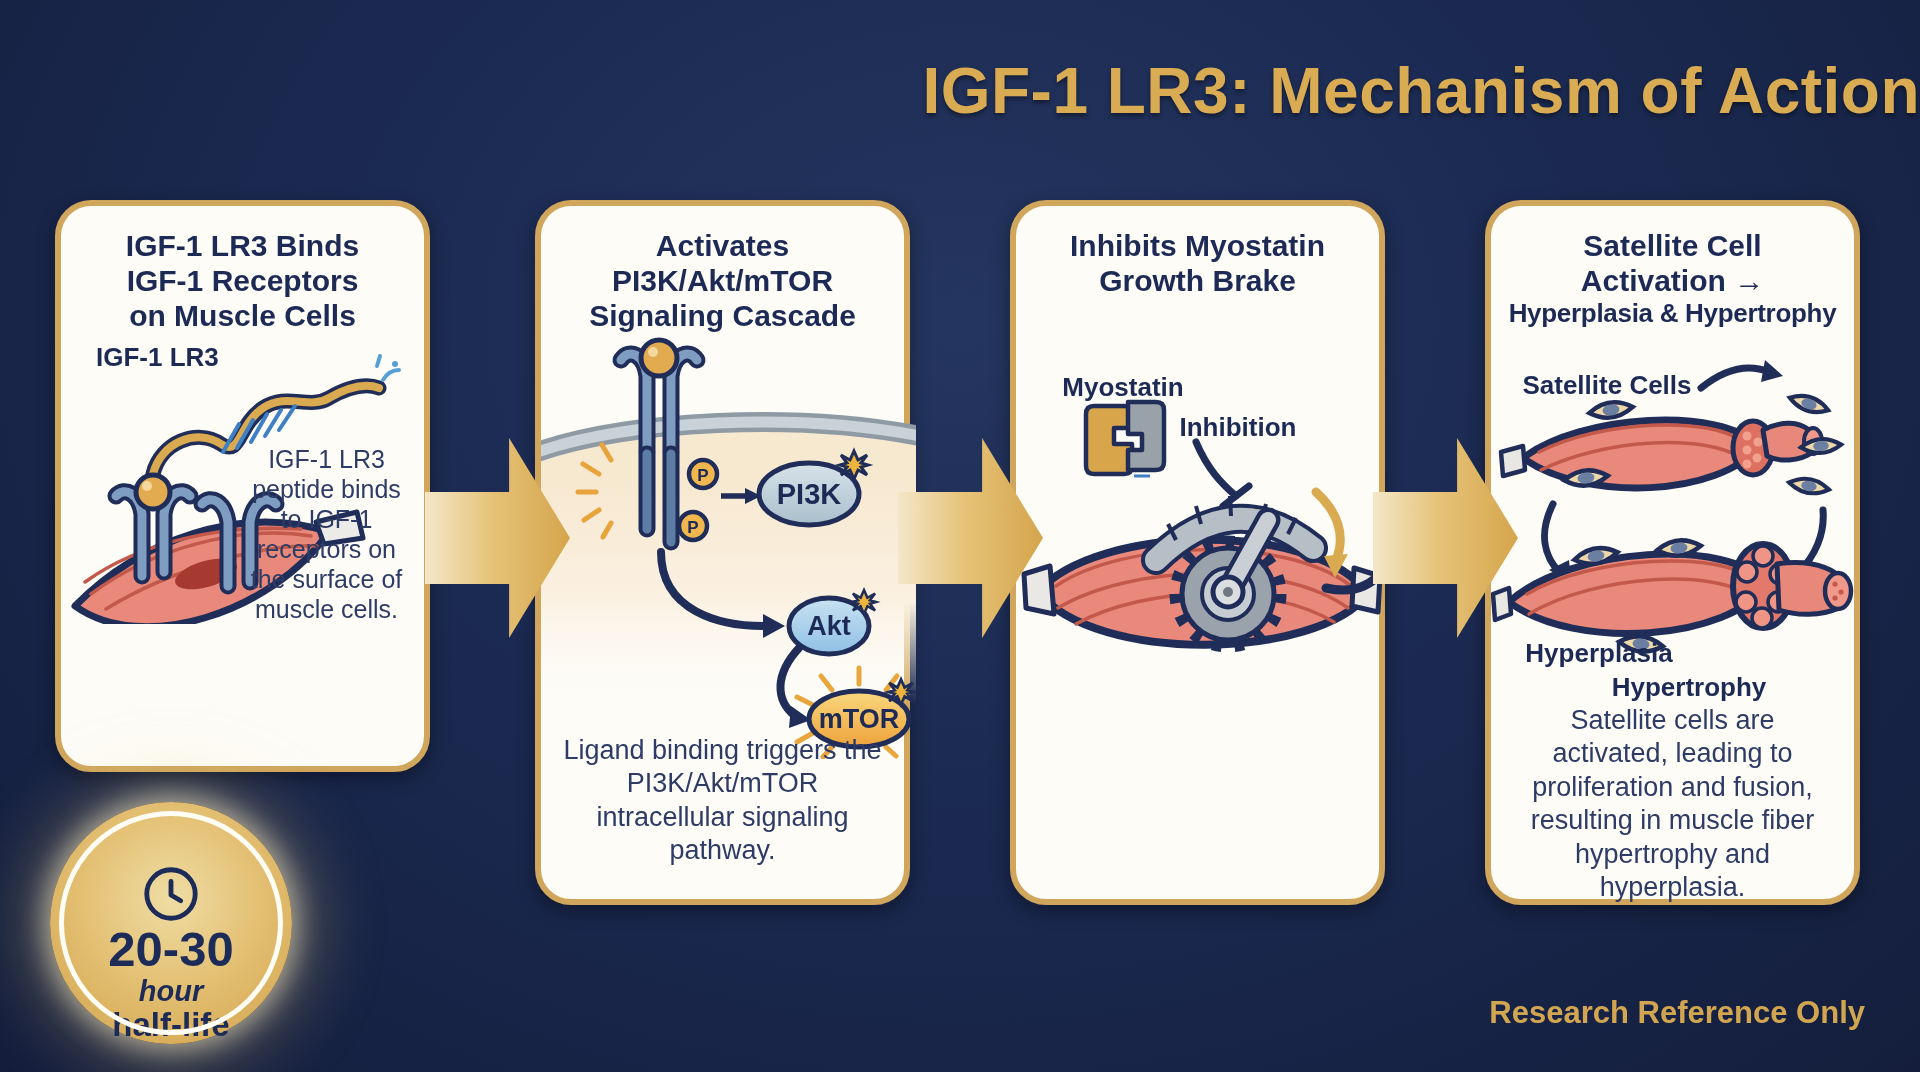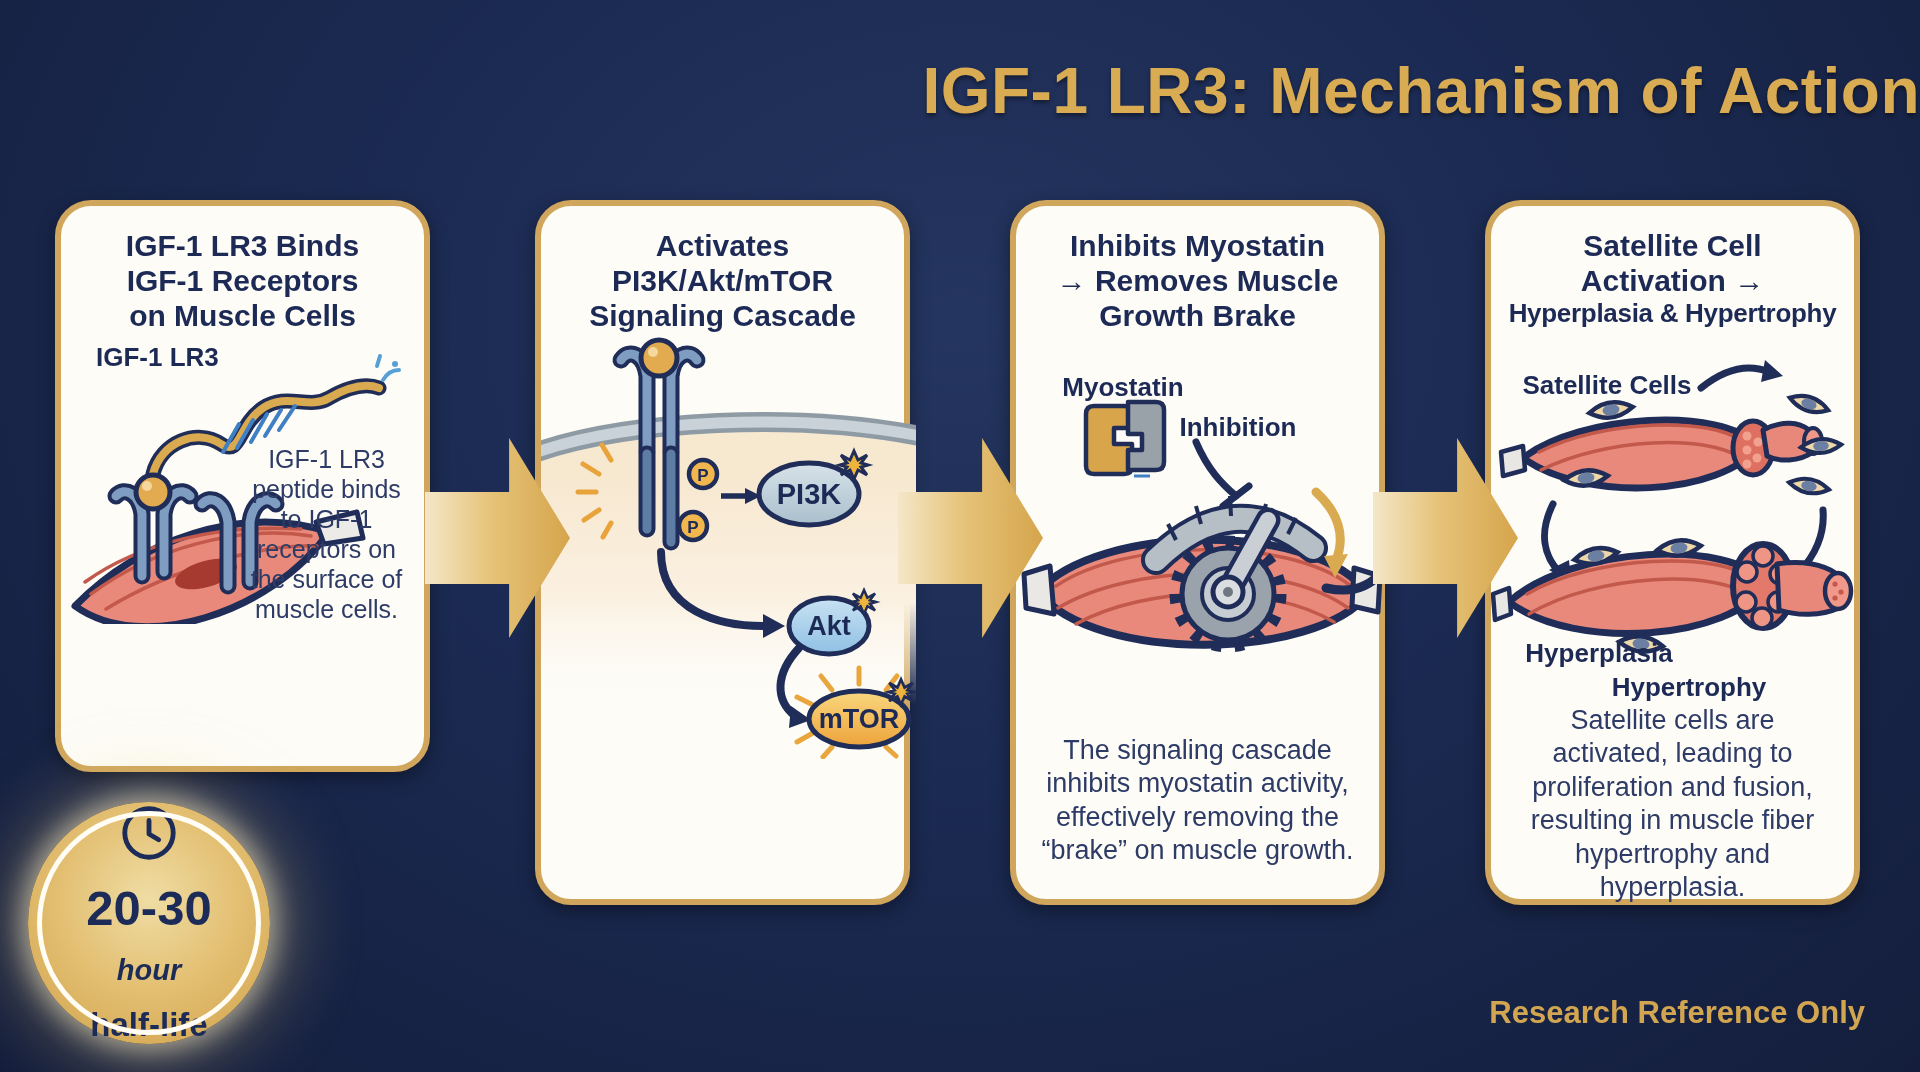"→ Removes Muscle" span { html: <span>→ Removes Muscle</span> -> none }
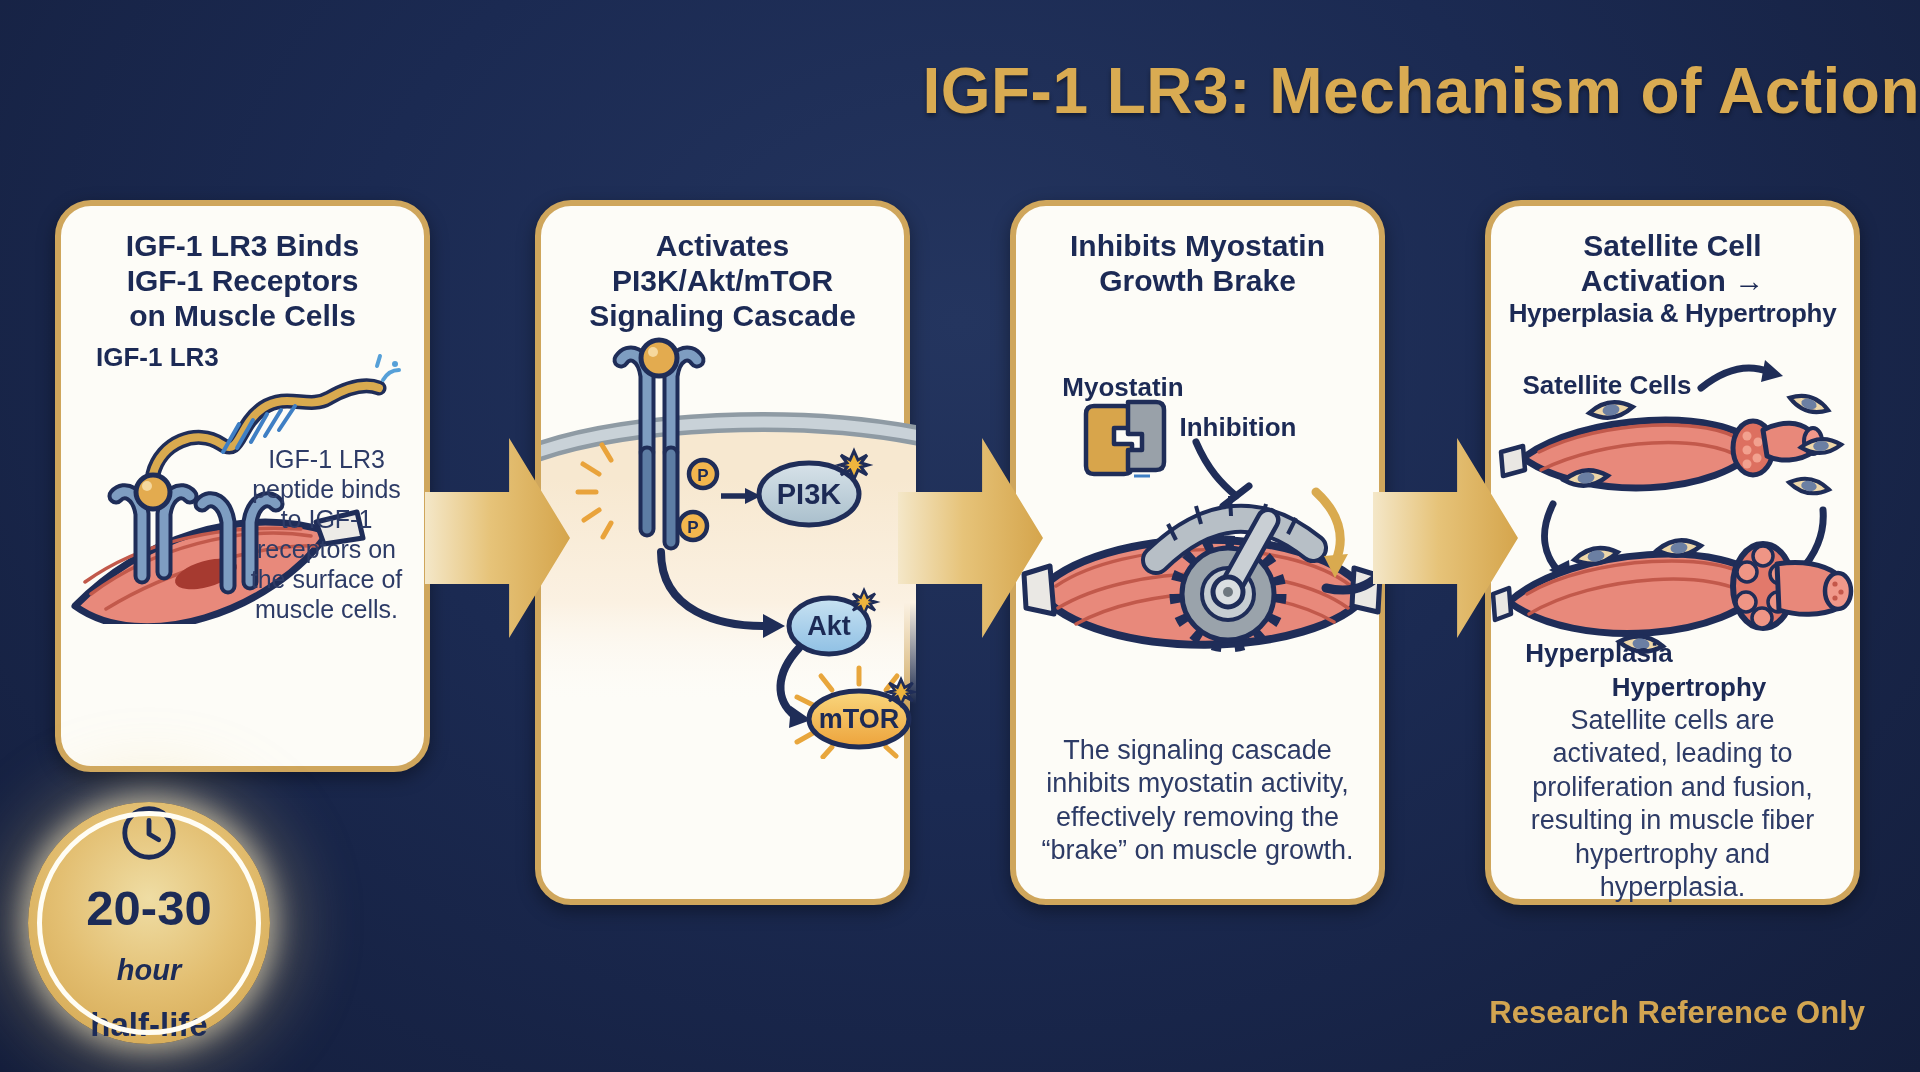"Ligand binding triggers the" div.caption { html: none -> <div>Ligand binding triggers the PI3K/Akt/mTOR intracellular signaling pathway.</div> }
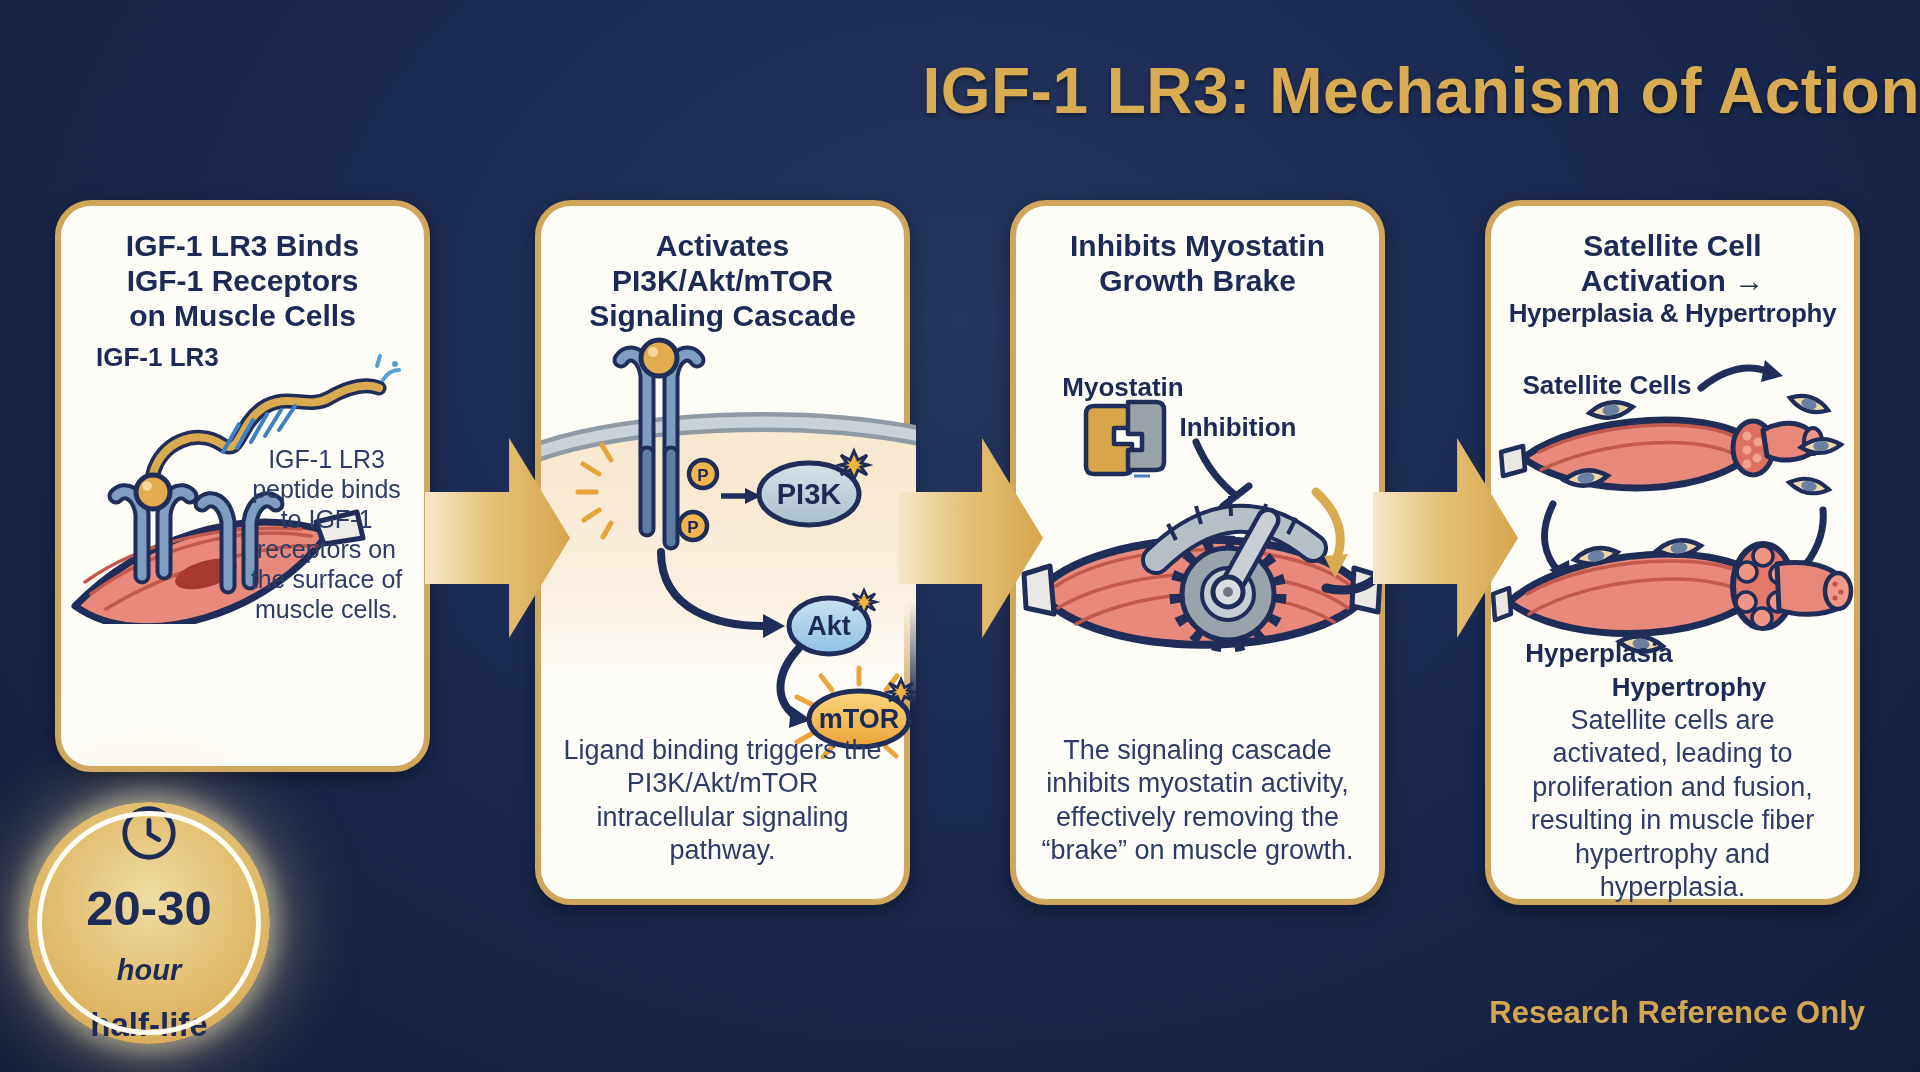"The signaling cascade inhibits myostatin" div.caption { html: <div>The signaling cascade inhibits myostatin activity, effectively removing the “brake” on muscle growth.</div> -> none }
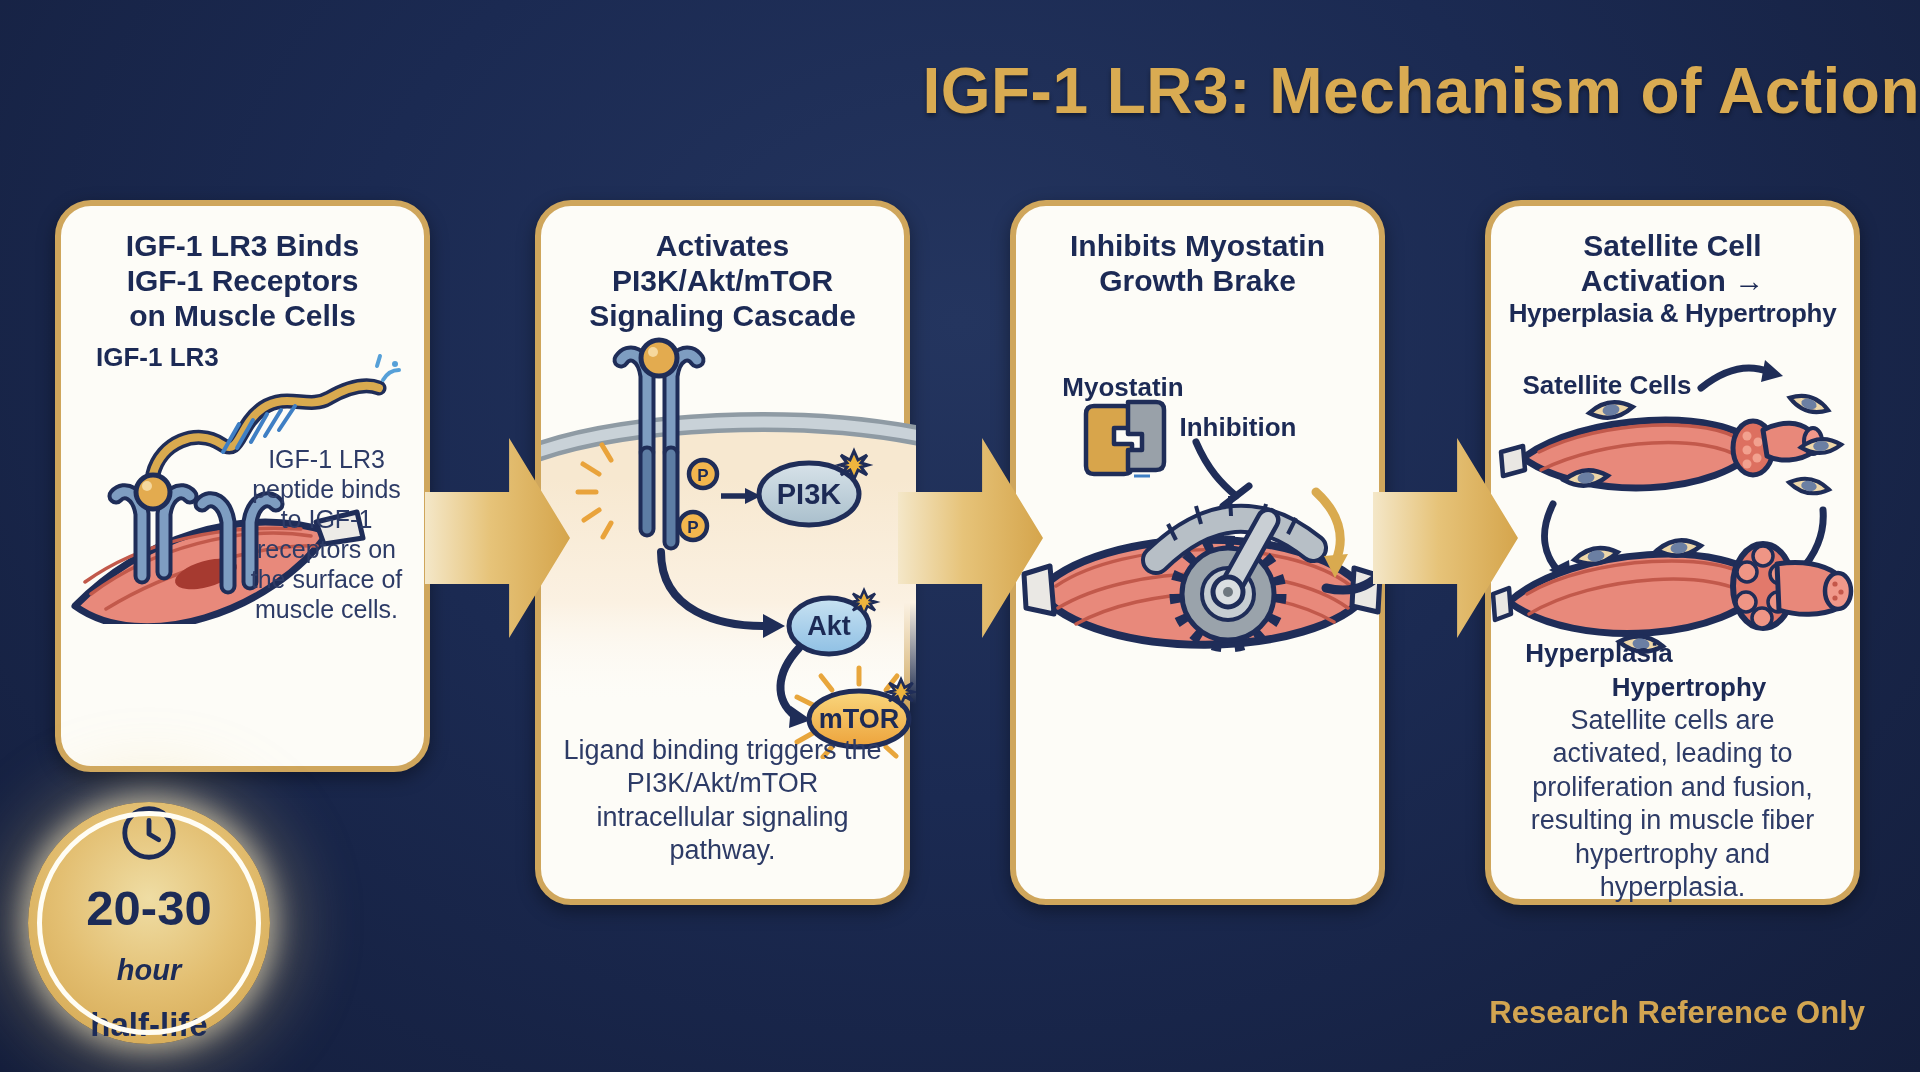"20-30" .badge { justify-content: space-between -> flex-end; left: 28px -> 50px }
